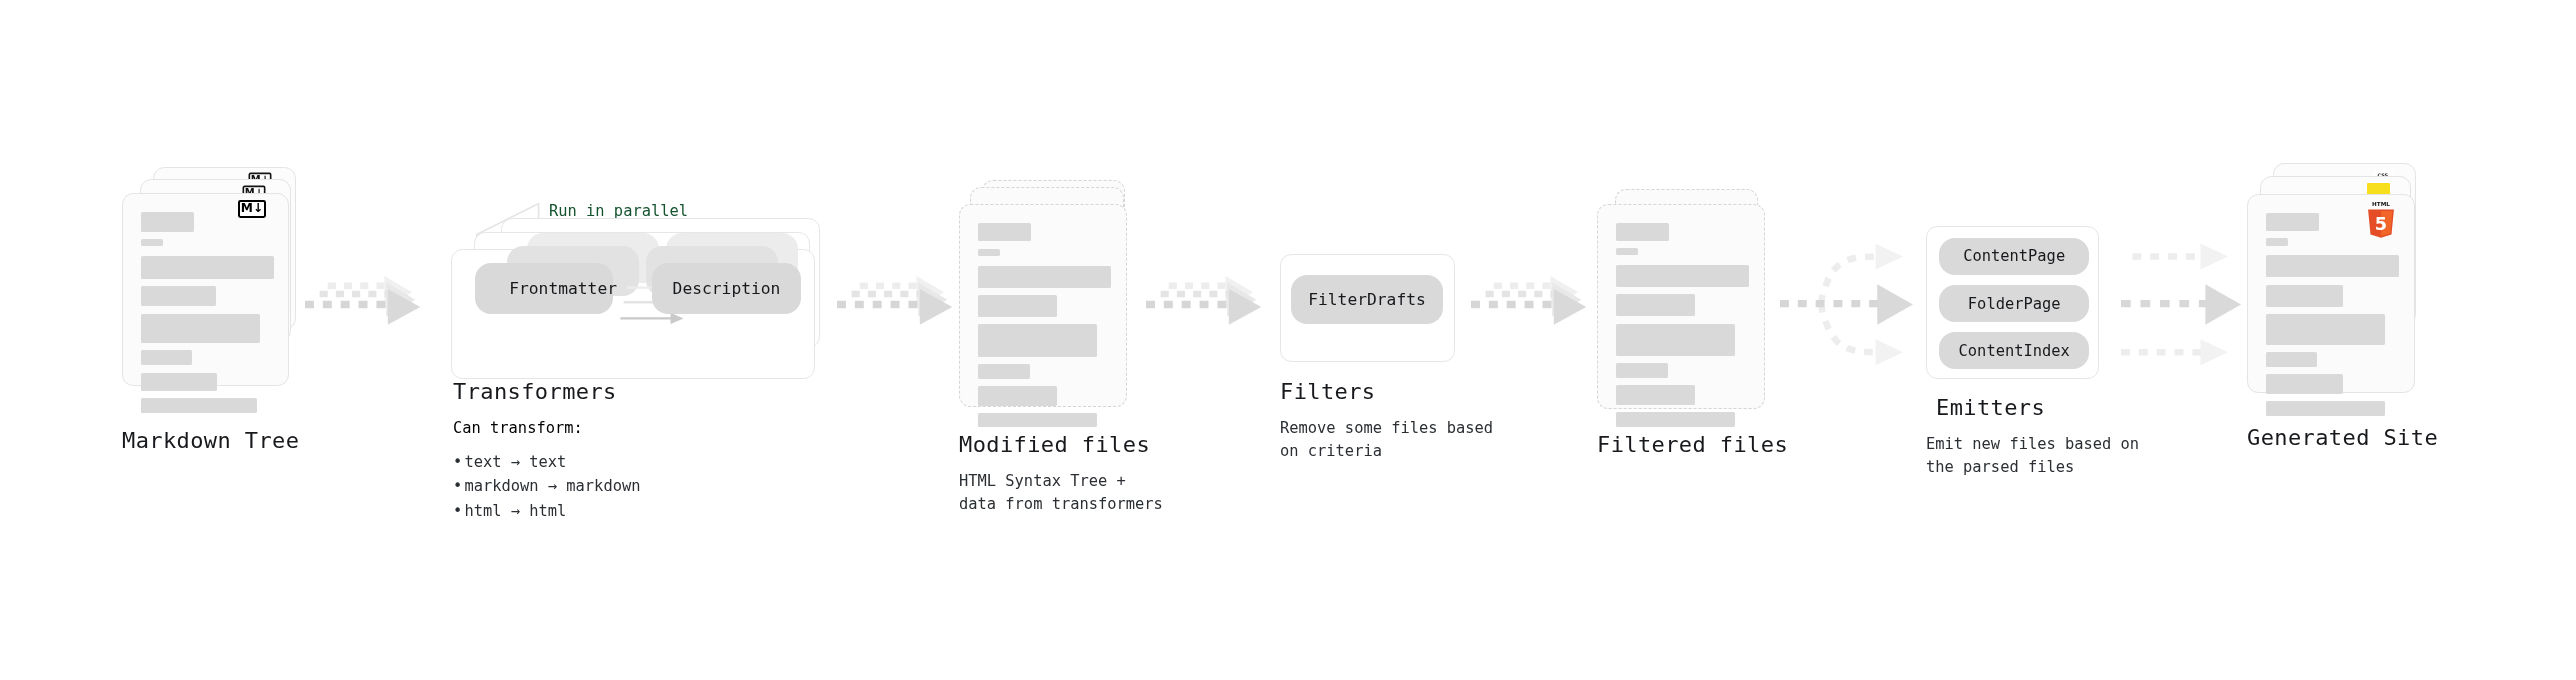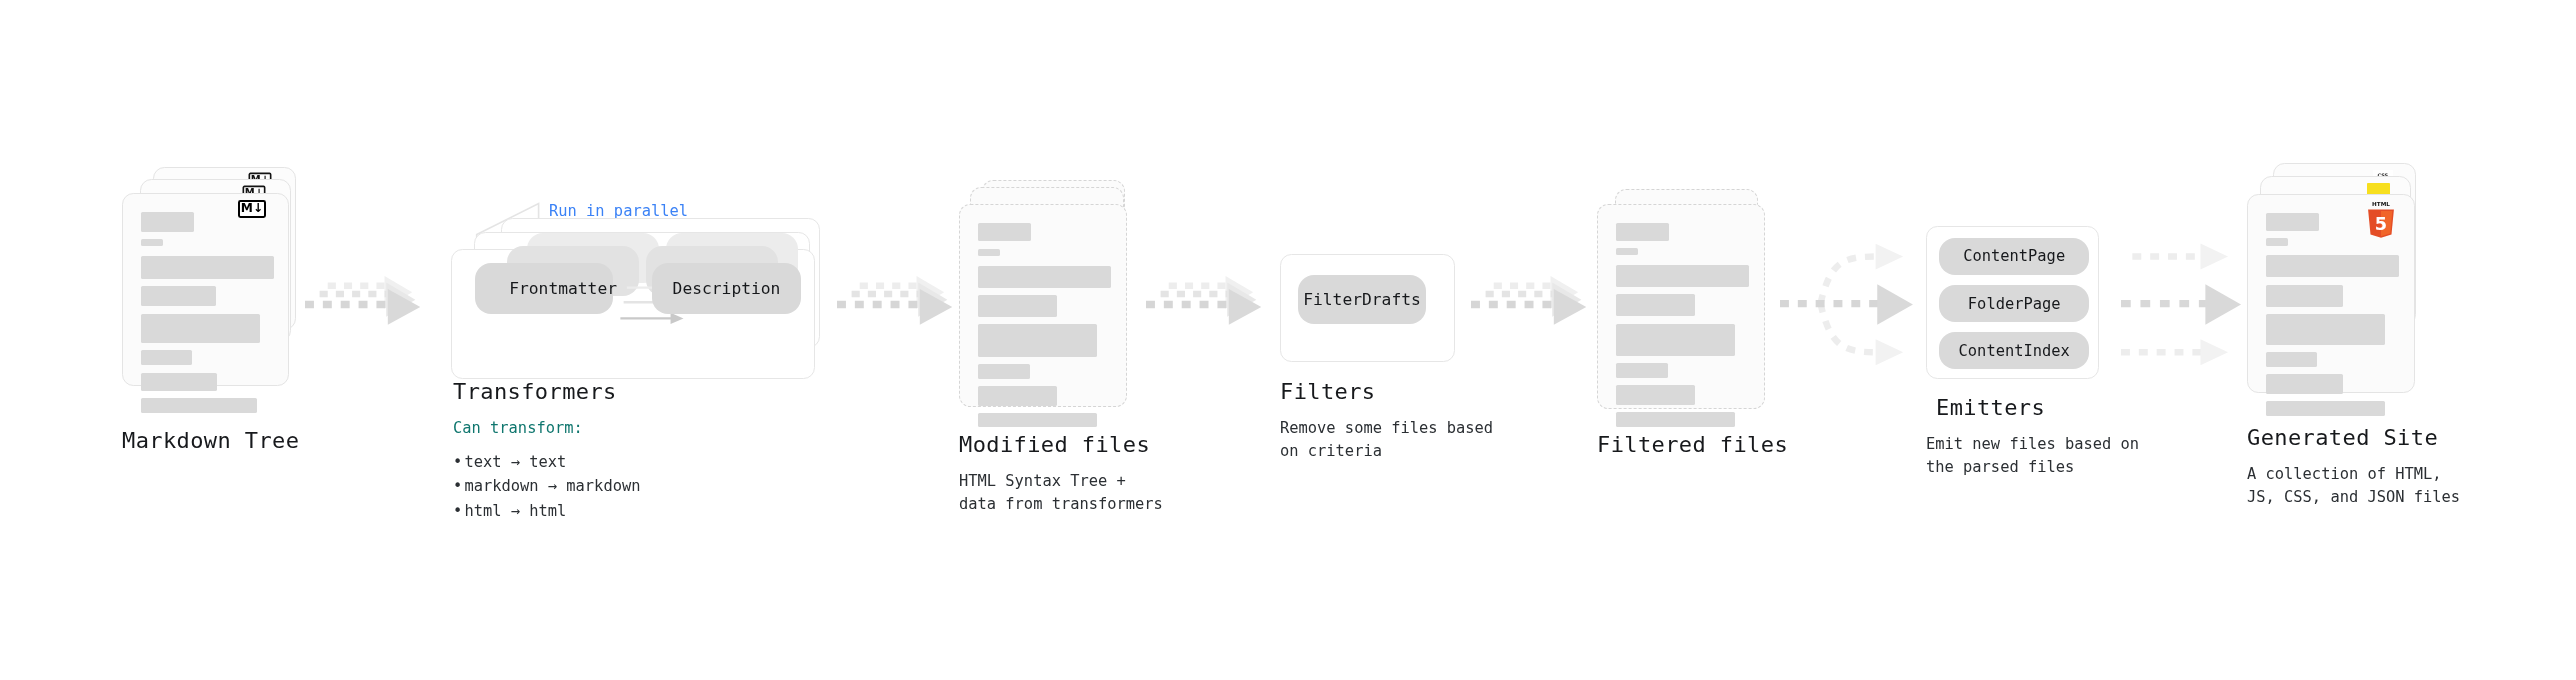"Run in parallel" .annot { color: #3b82f6 -> #14532d }
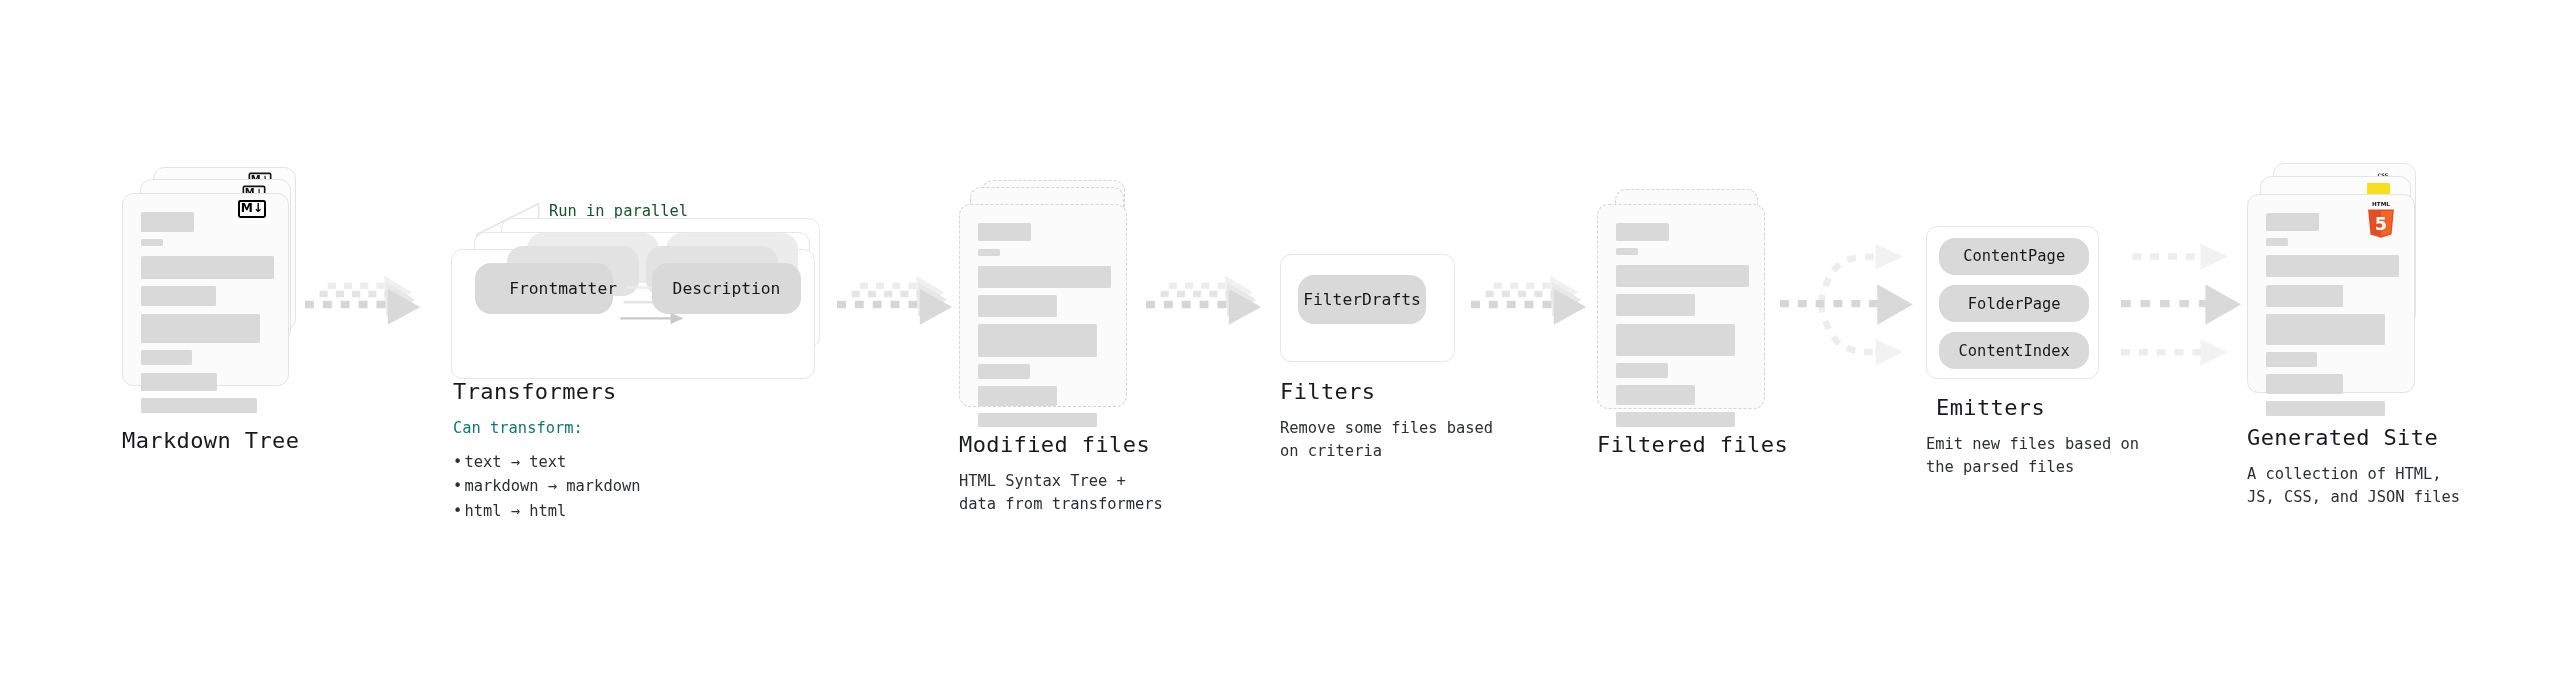"FilterDrafts" div.pill { left: 17px -> 10px; width: 128px -> 152px }
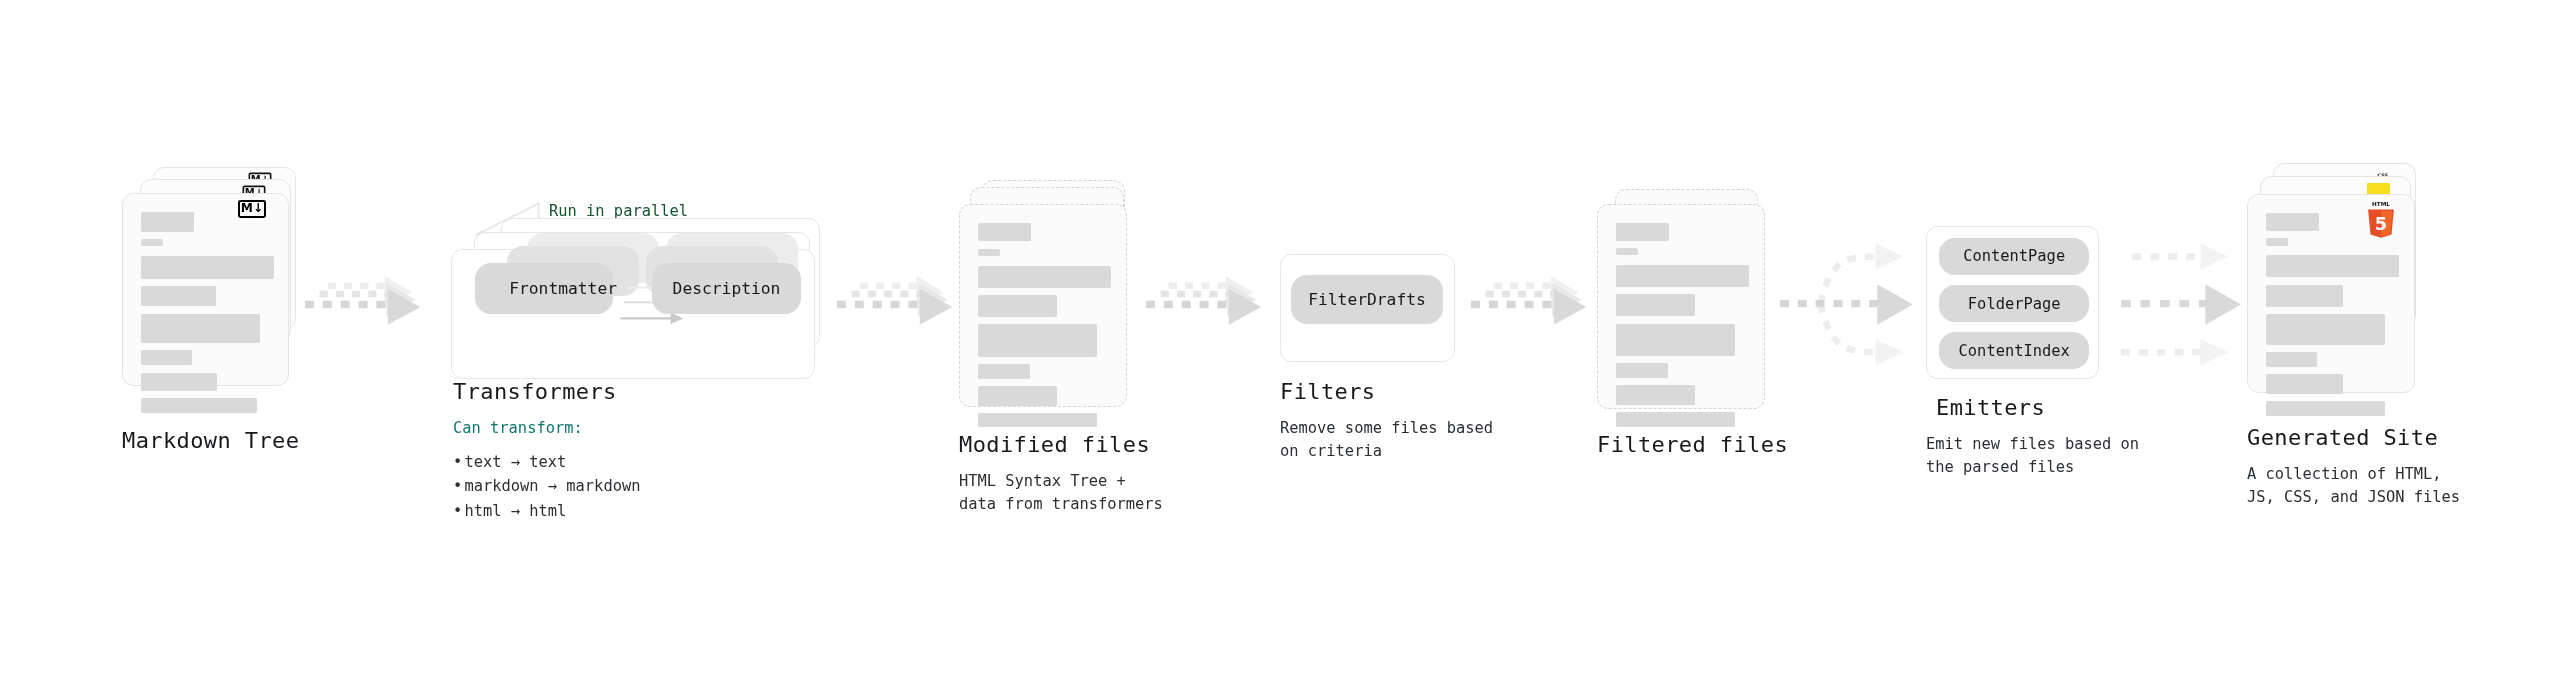"Can transform:" .stage-sub { color: #0f766e -> #000000 }
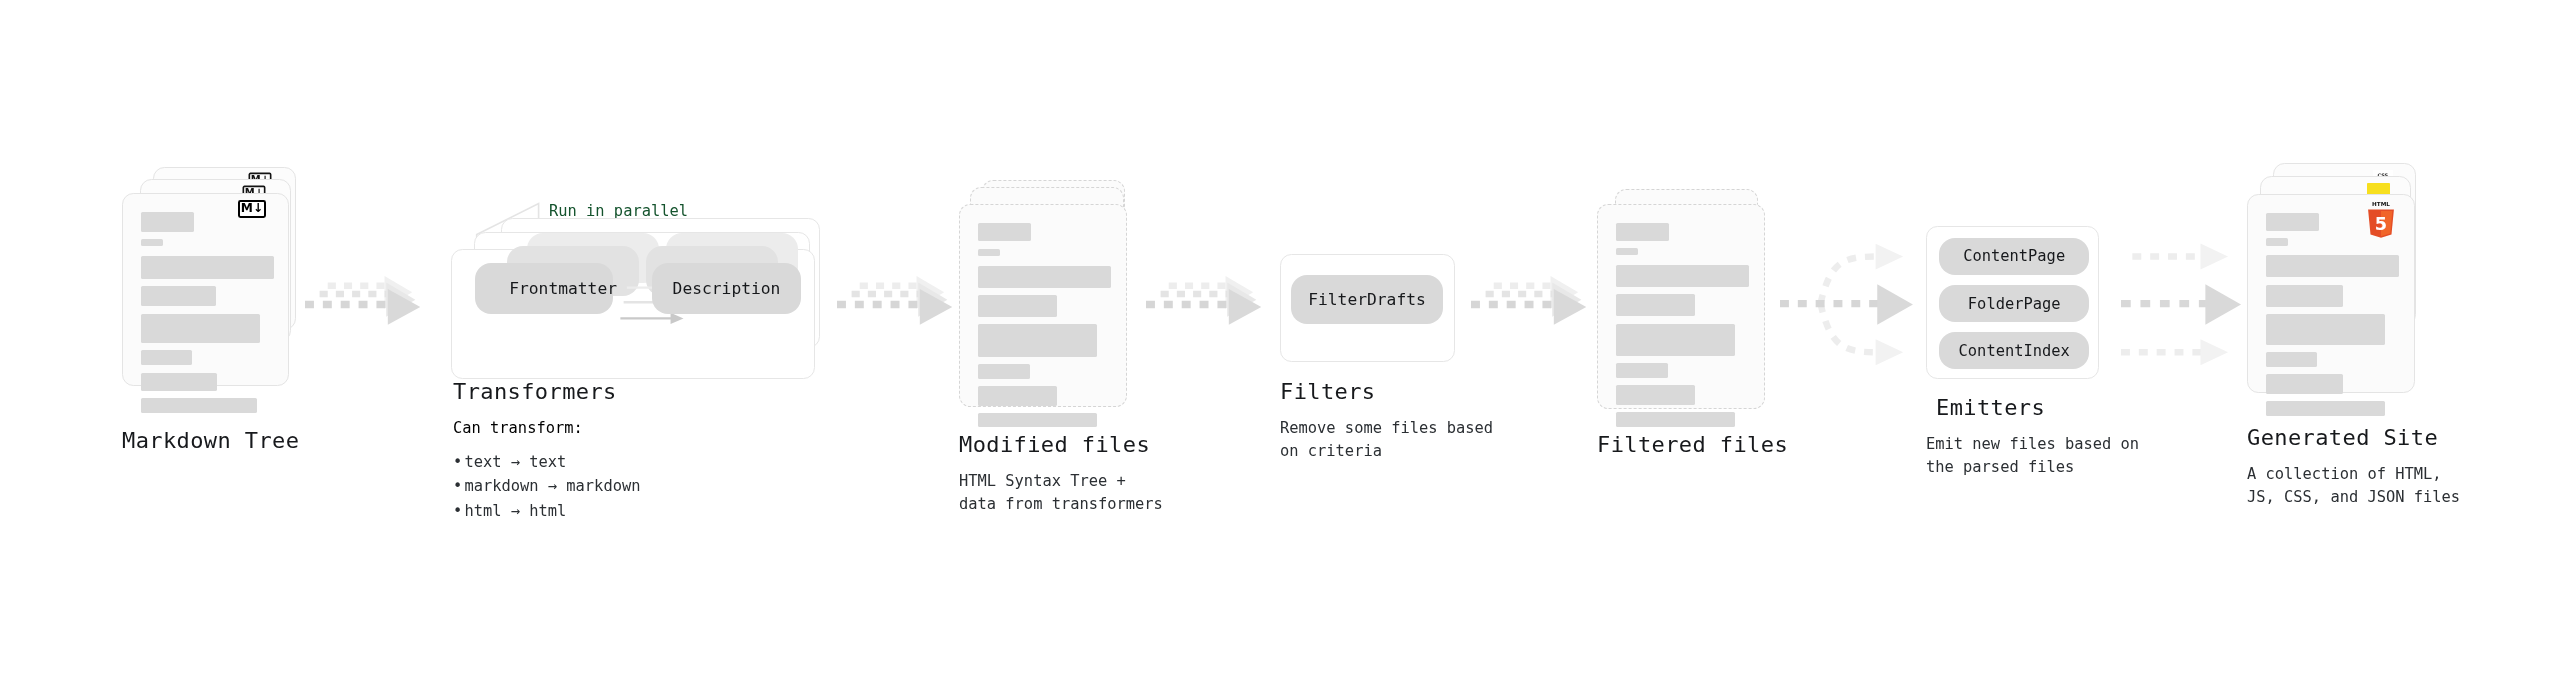"A collection of HTML," div.stage-desc { html: <div>A collection of HTML, JS, CSS, and JSON files</div> -> none }
